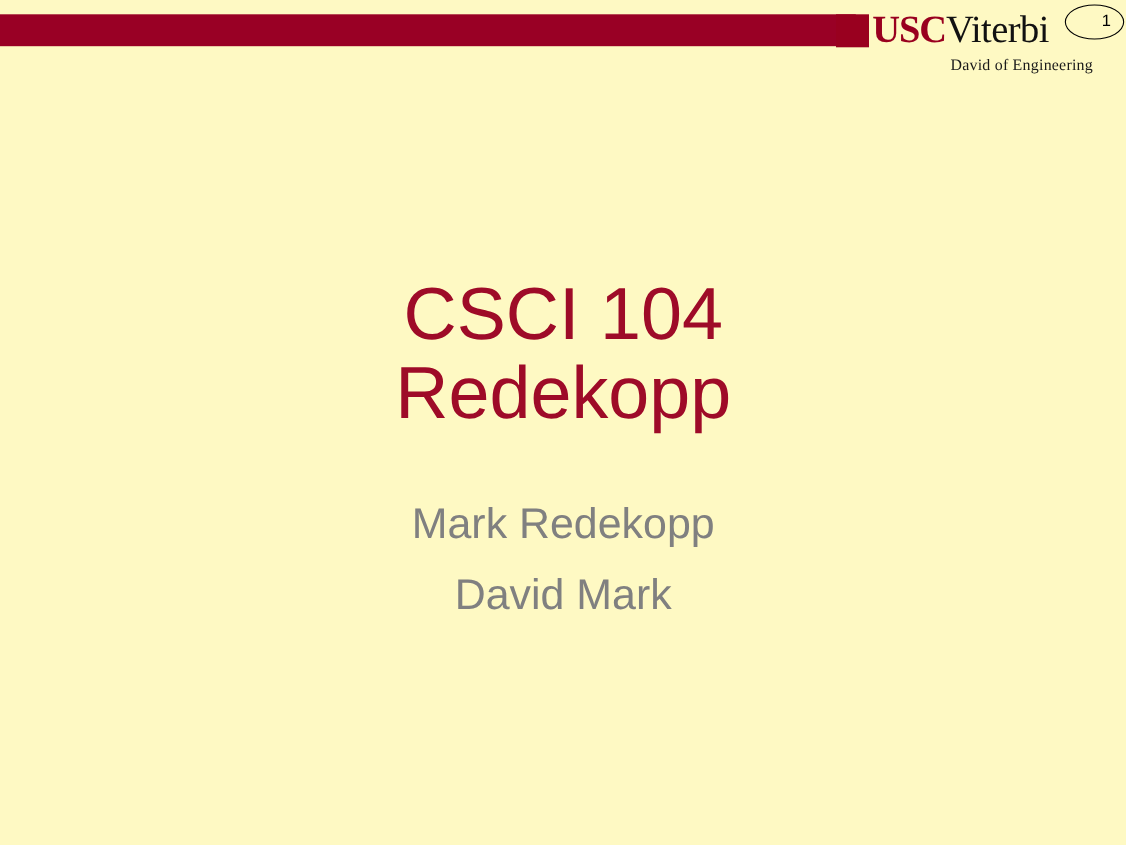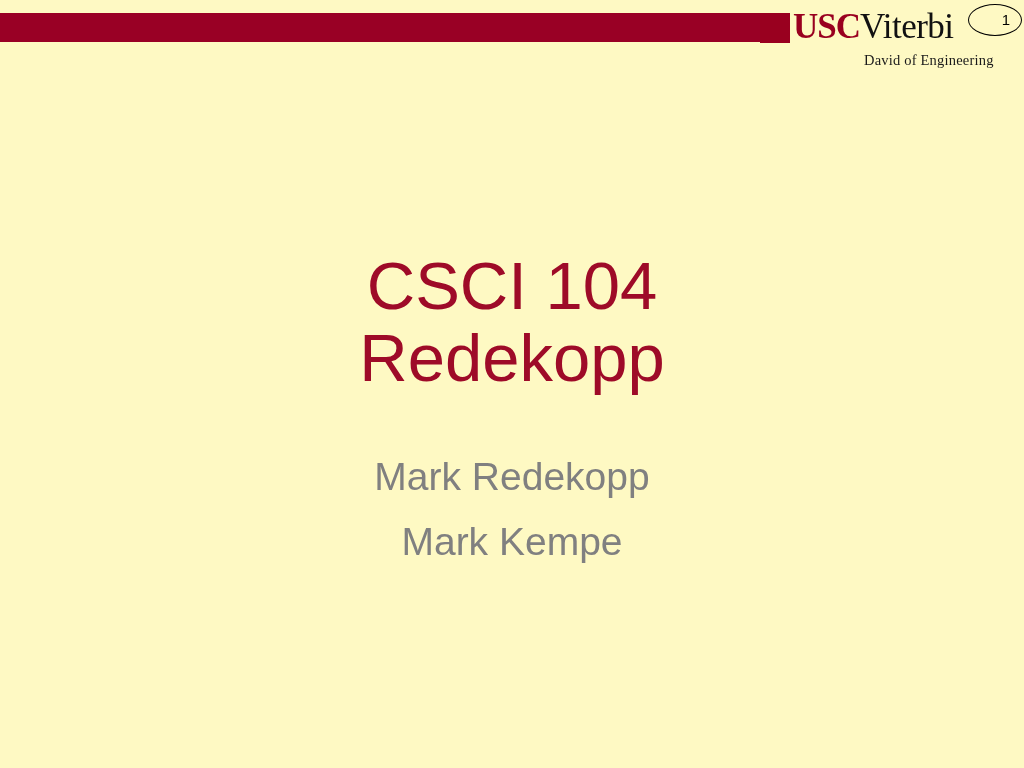"Mark Kempe" div.author-line { text: Mark Kempe -> David Mark }
